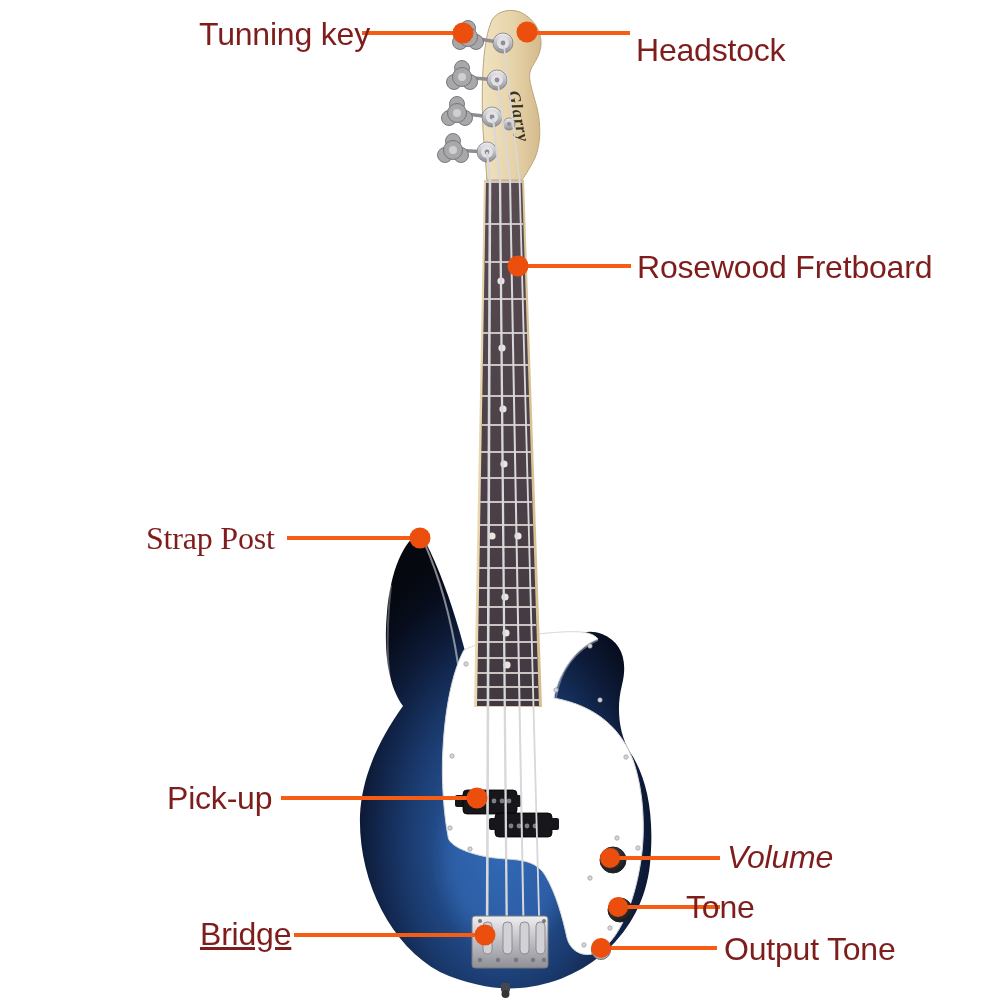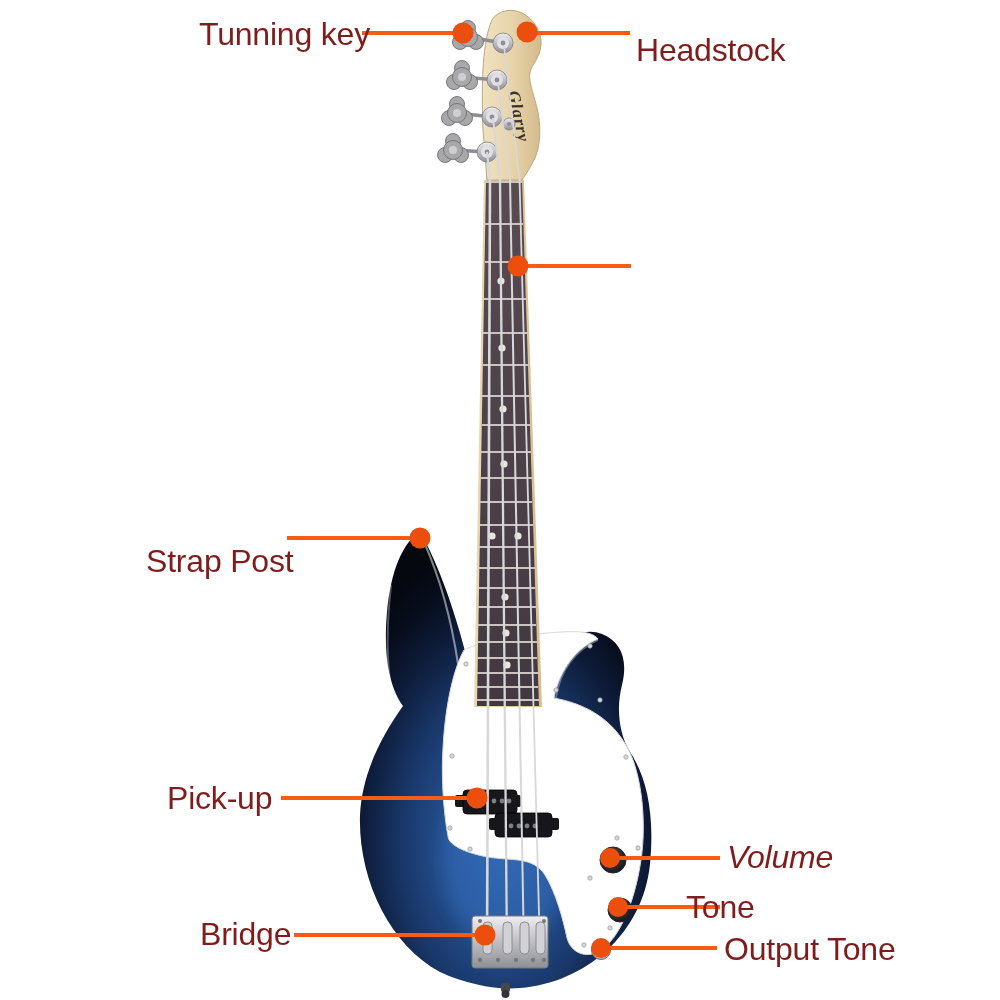"Rosewood Fretboard" div.callout-label { html: none -> <div>Rosewood Fretboard</div> }
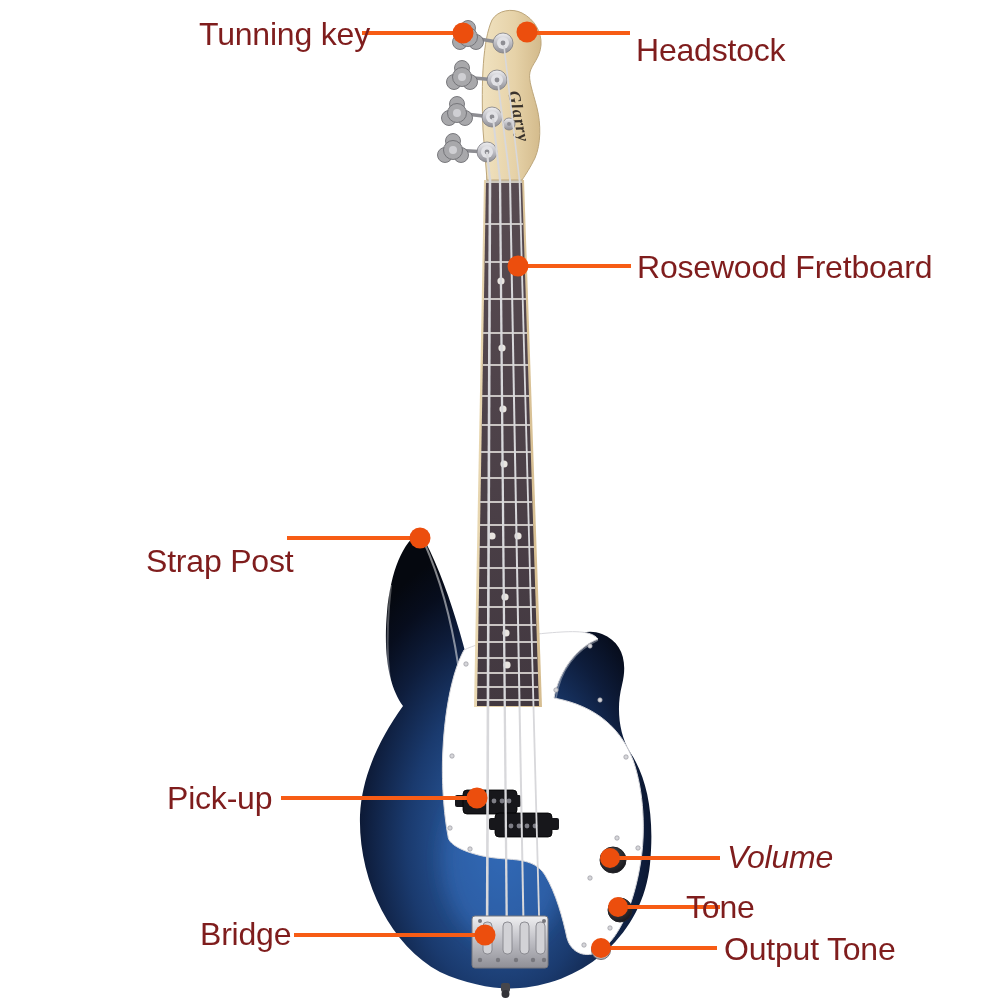"Strap Post" .lbl-strap { font-family: none -> Liberation Serif, serif; top: 561px -> 538px }
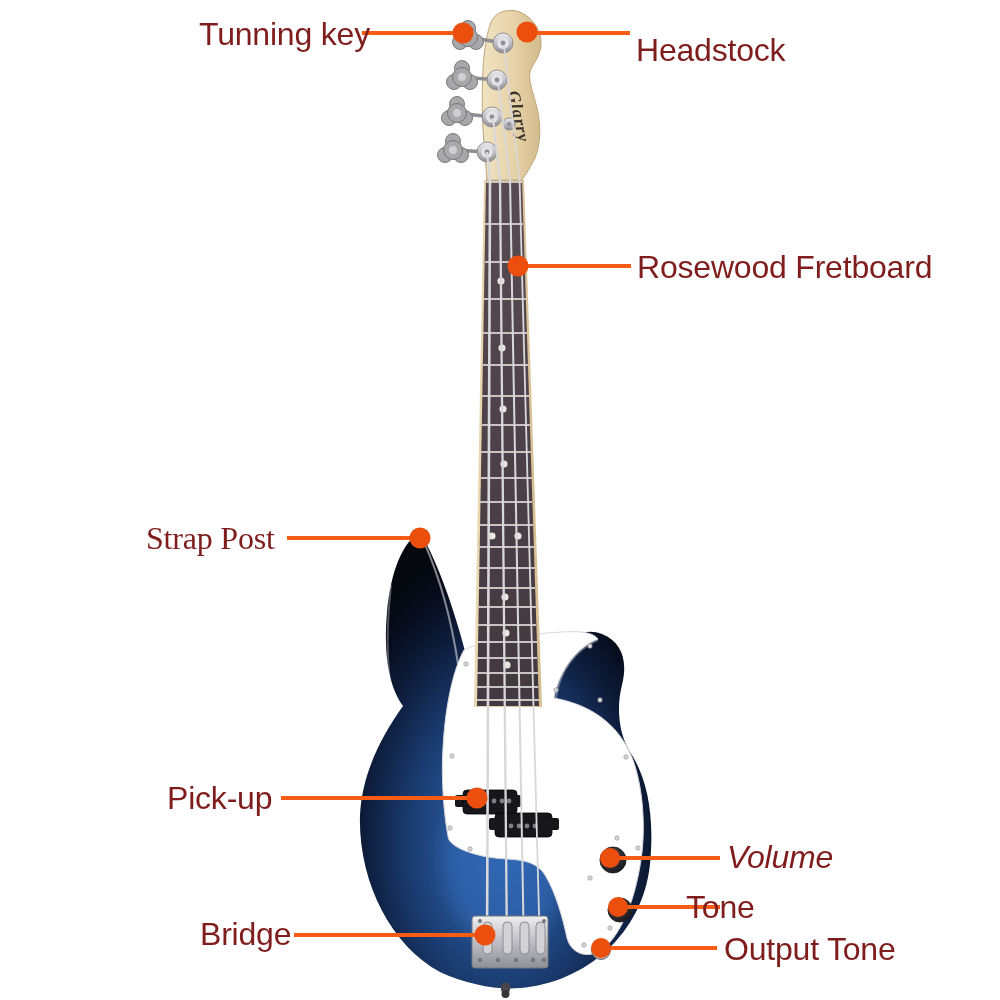"Bridge" .lbl-bridge { text-decoration: none -> underline }
